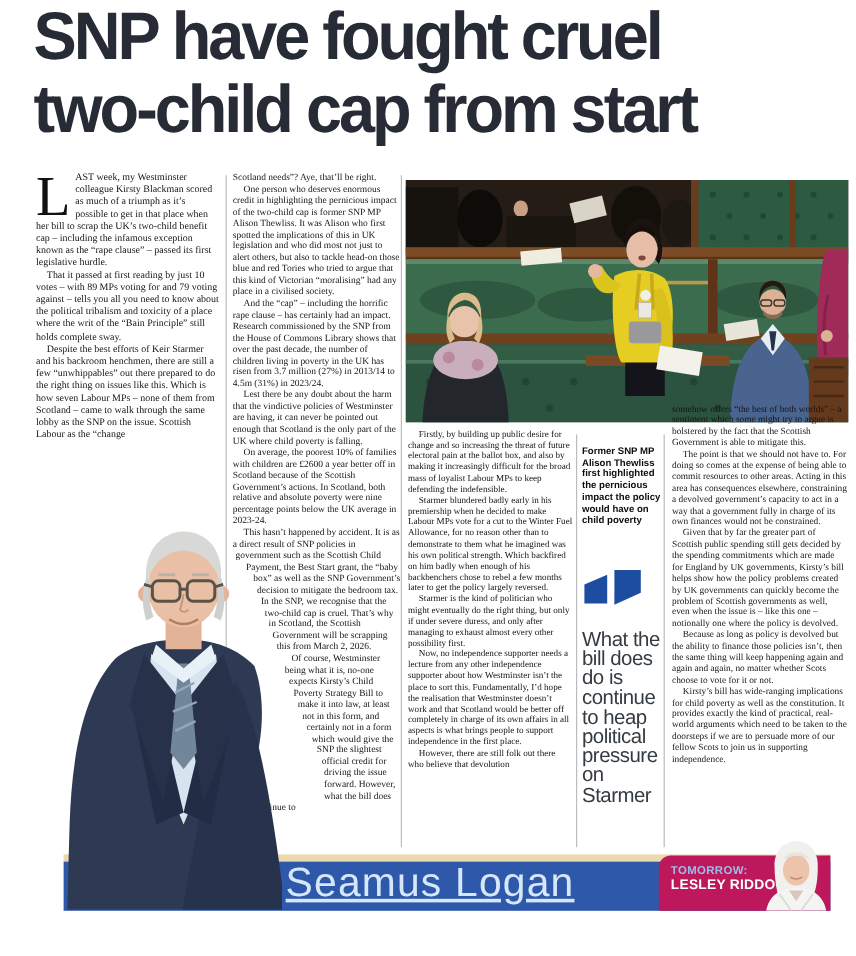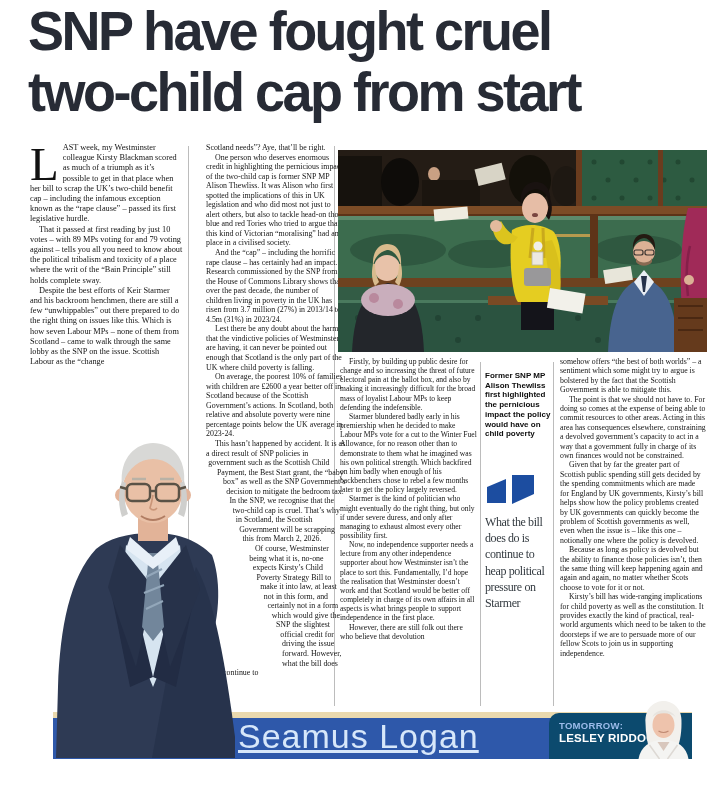"Scotland needs”? Aye, that’ll be" #col2 { left: 206px -> 194px }
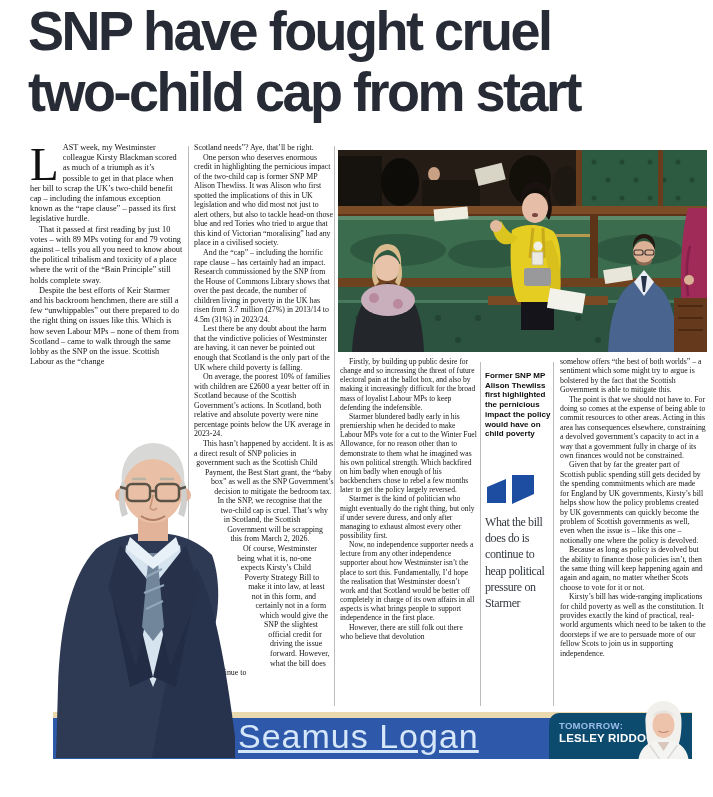"somehow offers “the best of" #col4 { top: 357px -> 336px }
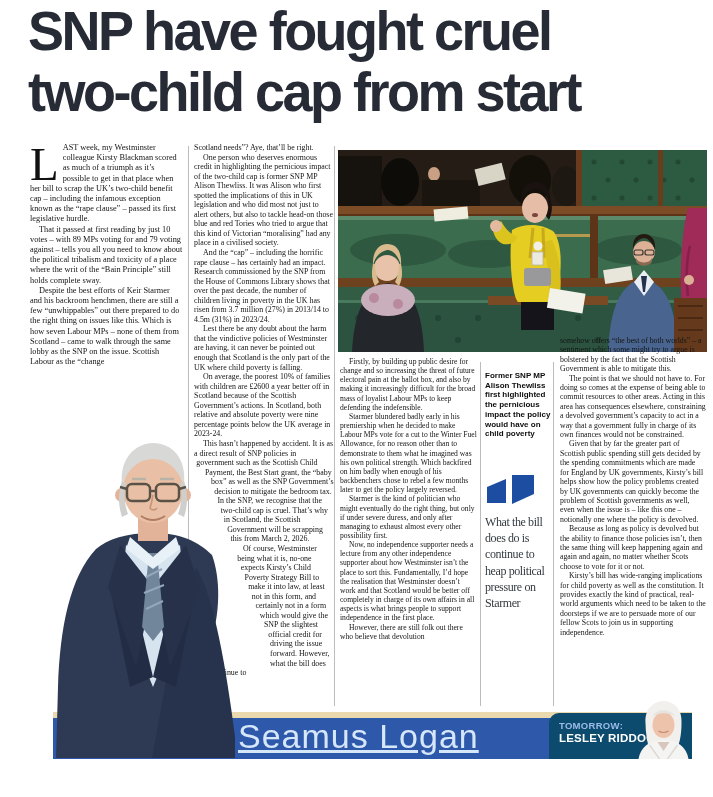"What the bill does do" .pullquote .qtext { font-family: Liberation Serif, serif -> Liberation Sans, sans-serif; font-size: 12px -> 17px; margin-top: 4px -> 14px }
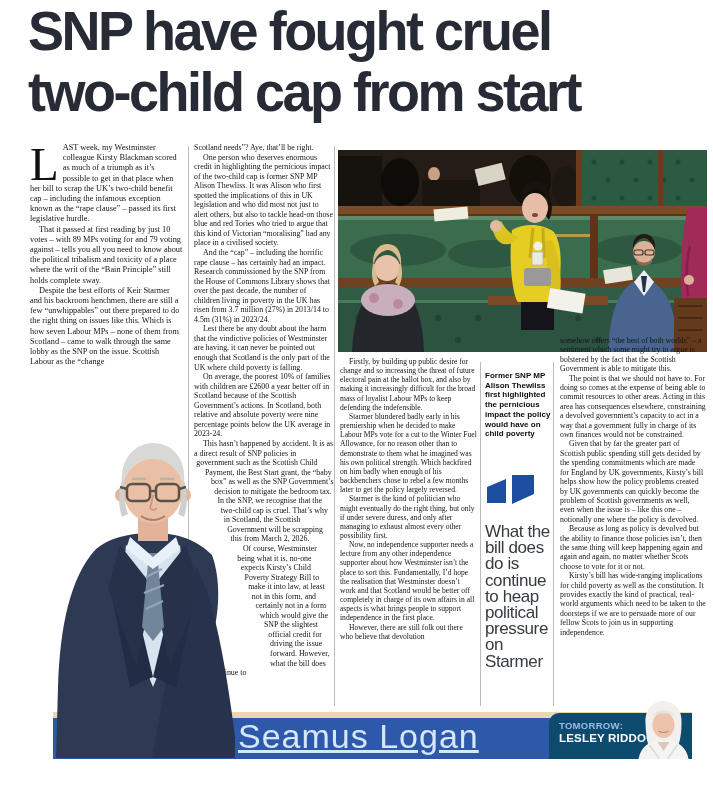"TOMORROW:" .tomorrow { background: #0c4a6e -> #be185d }
